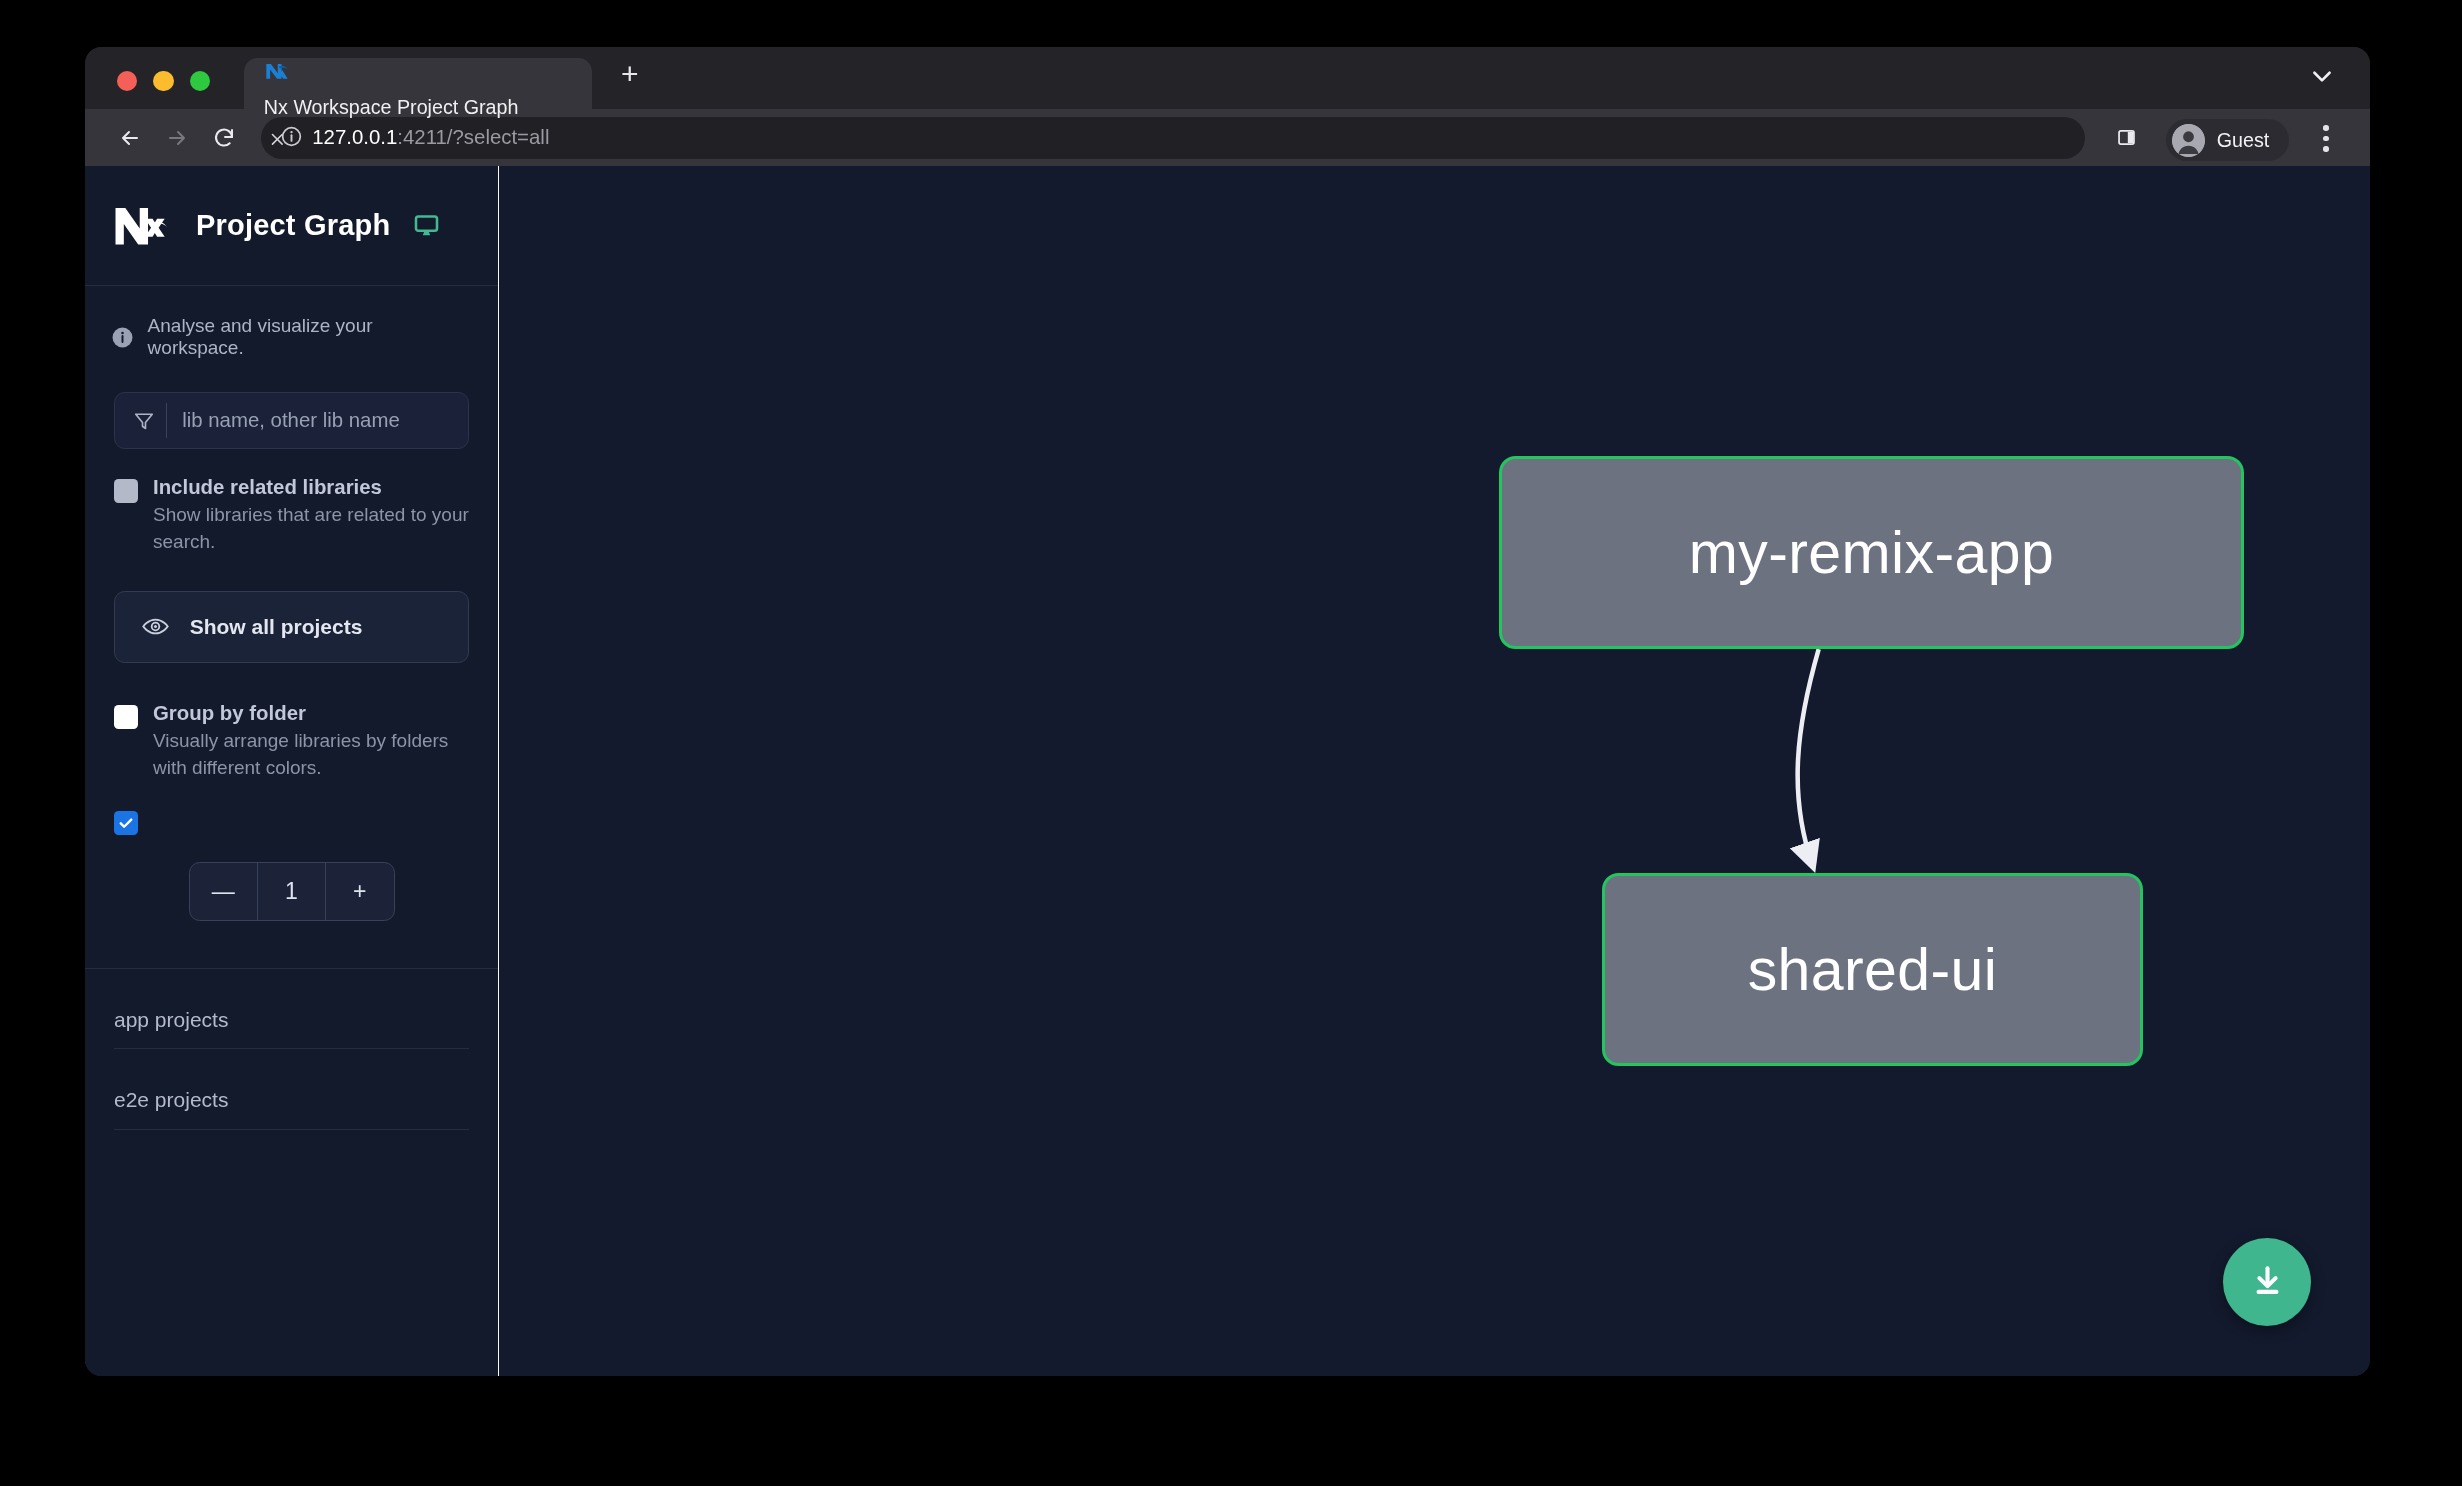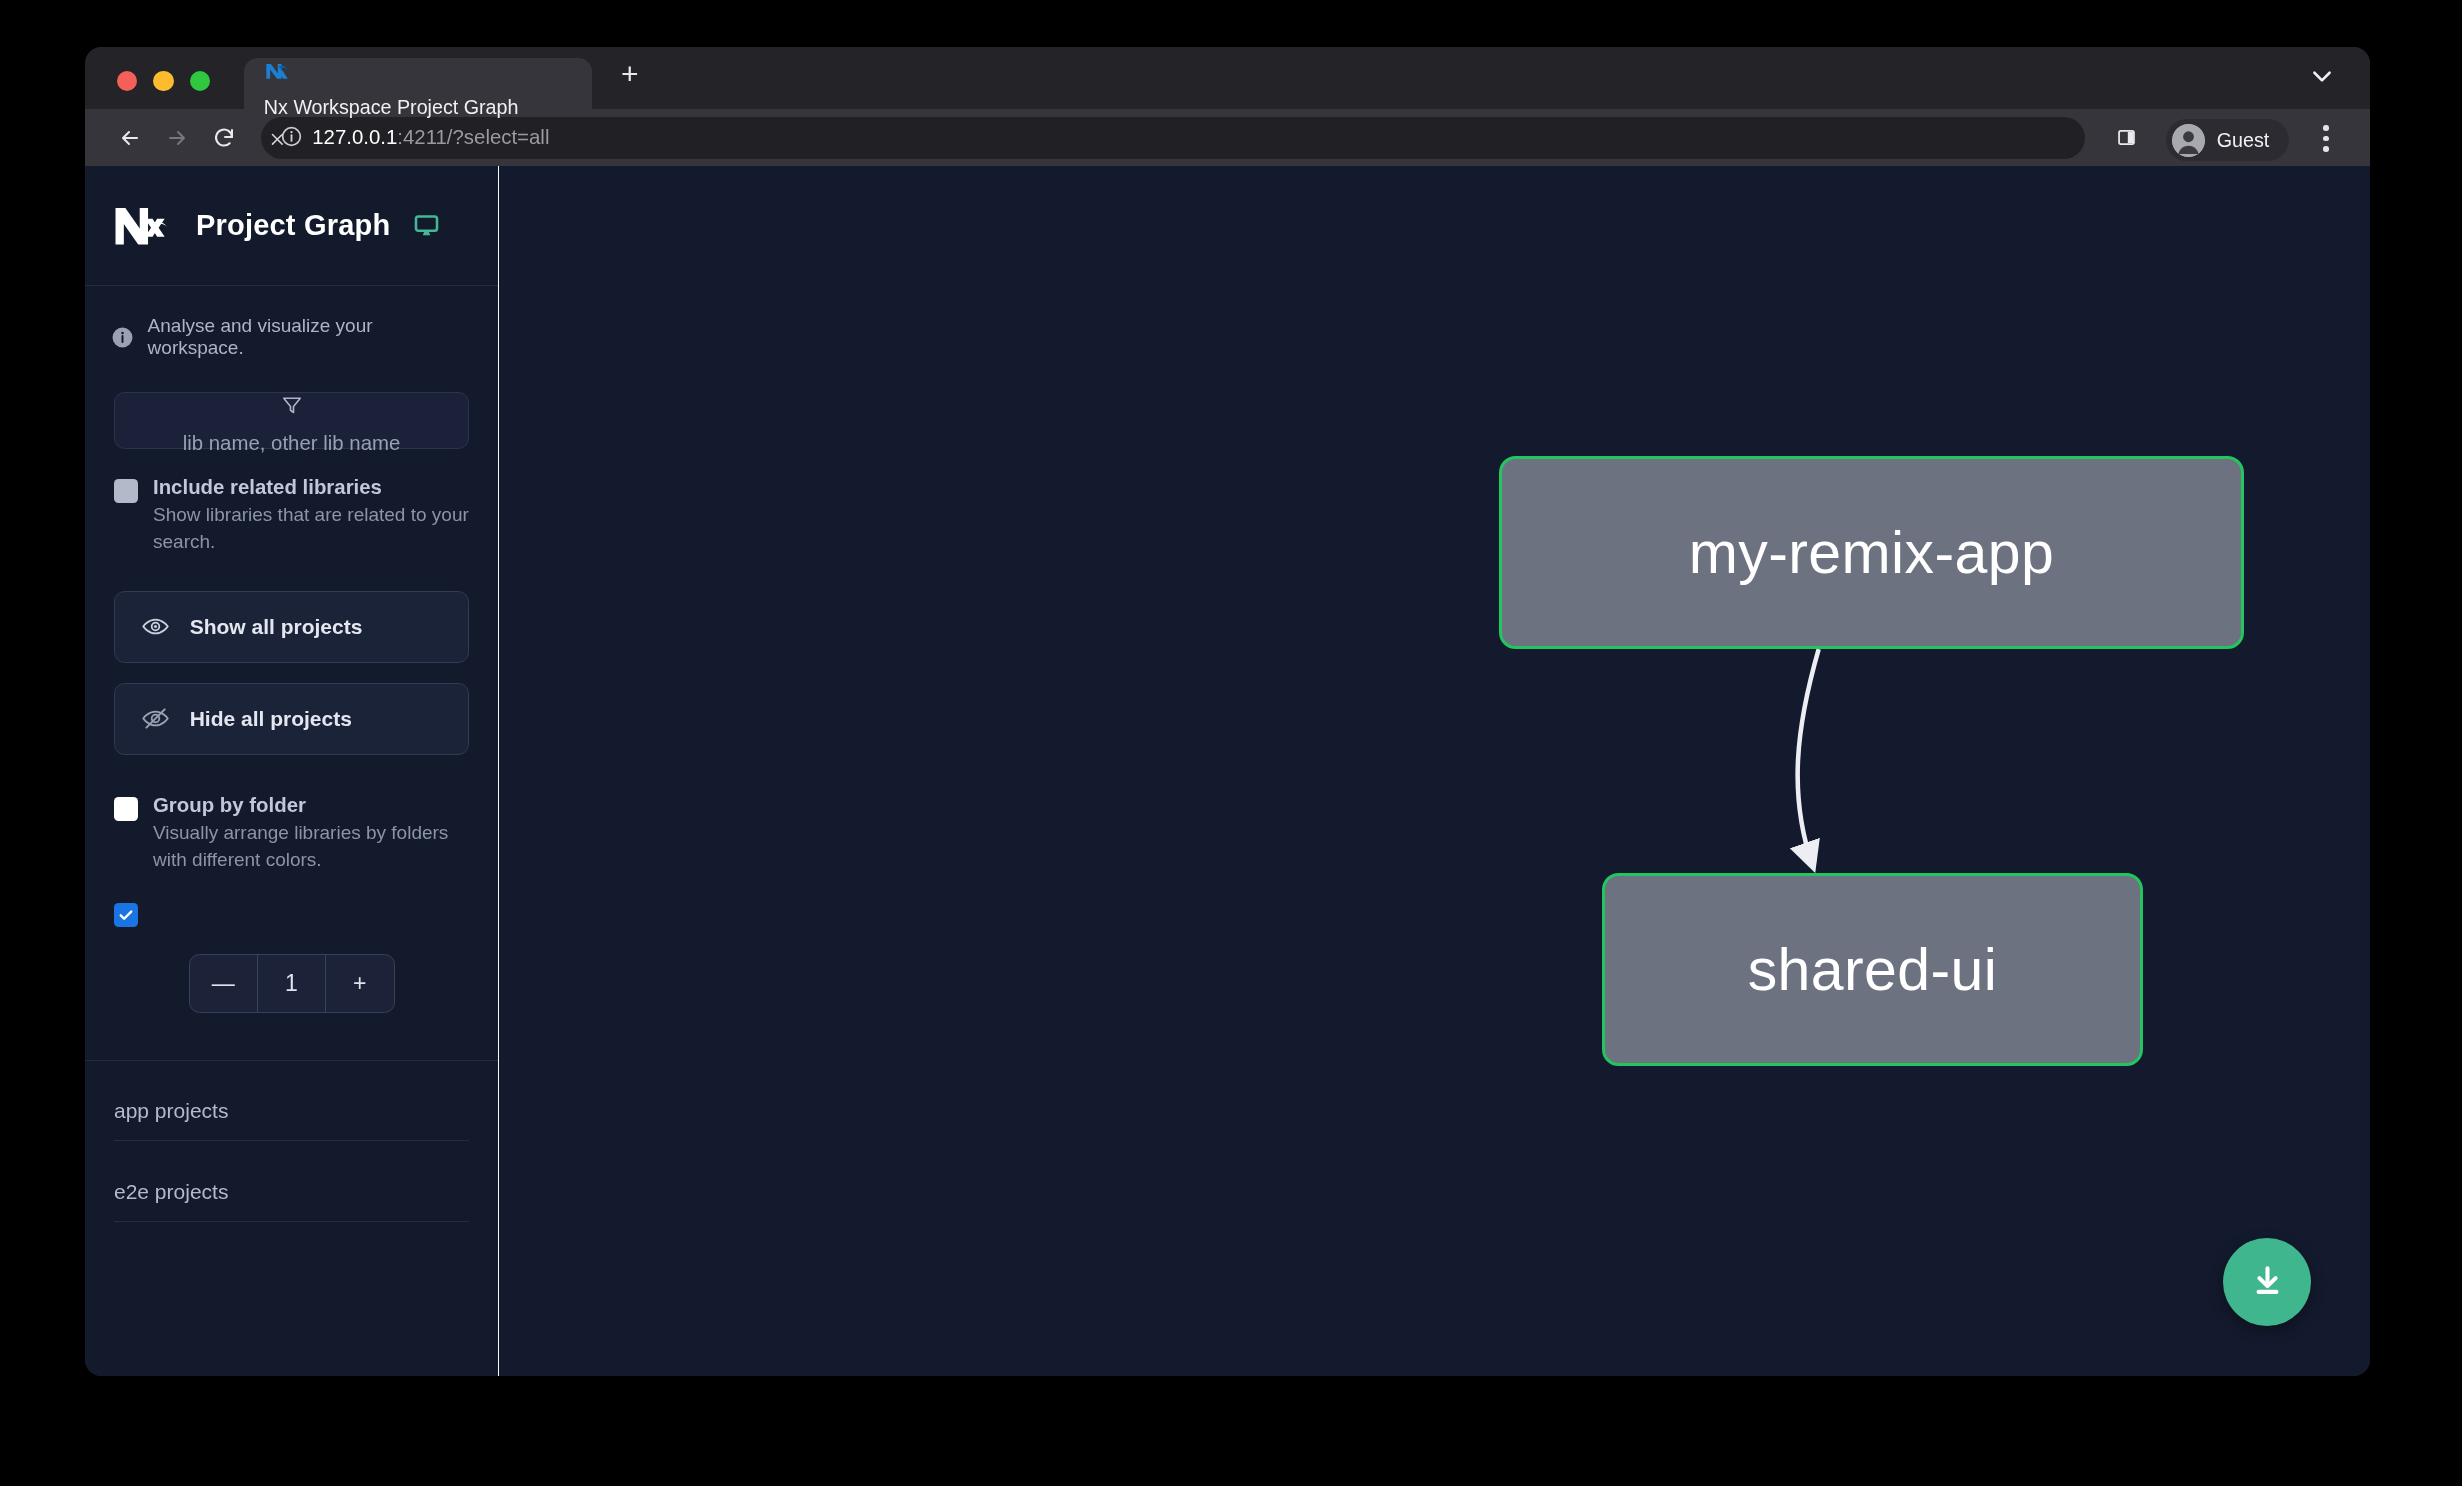"lib name, other lib name" .filter-input { flex-direction: column -> none }
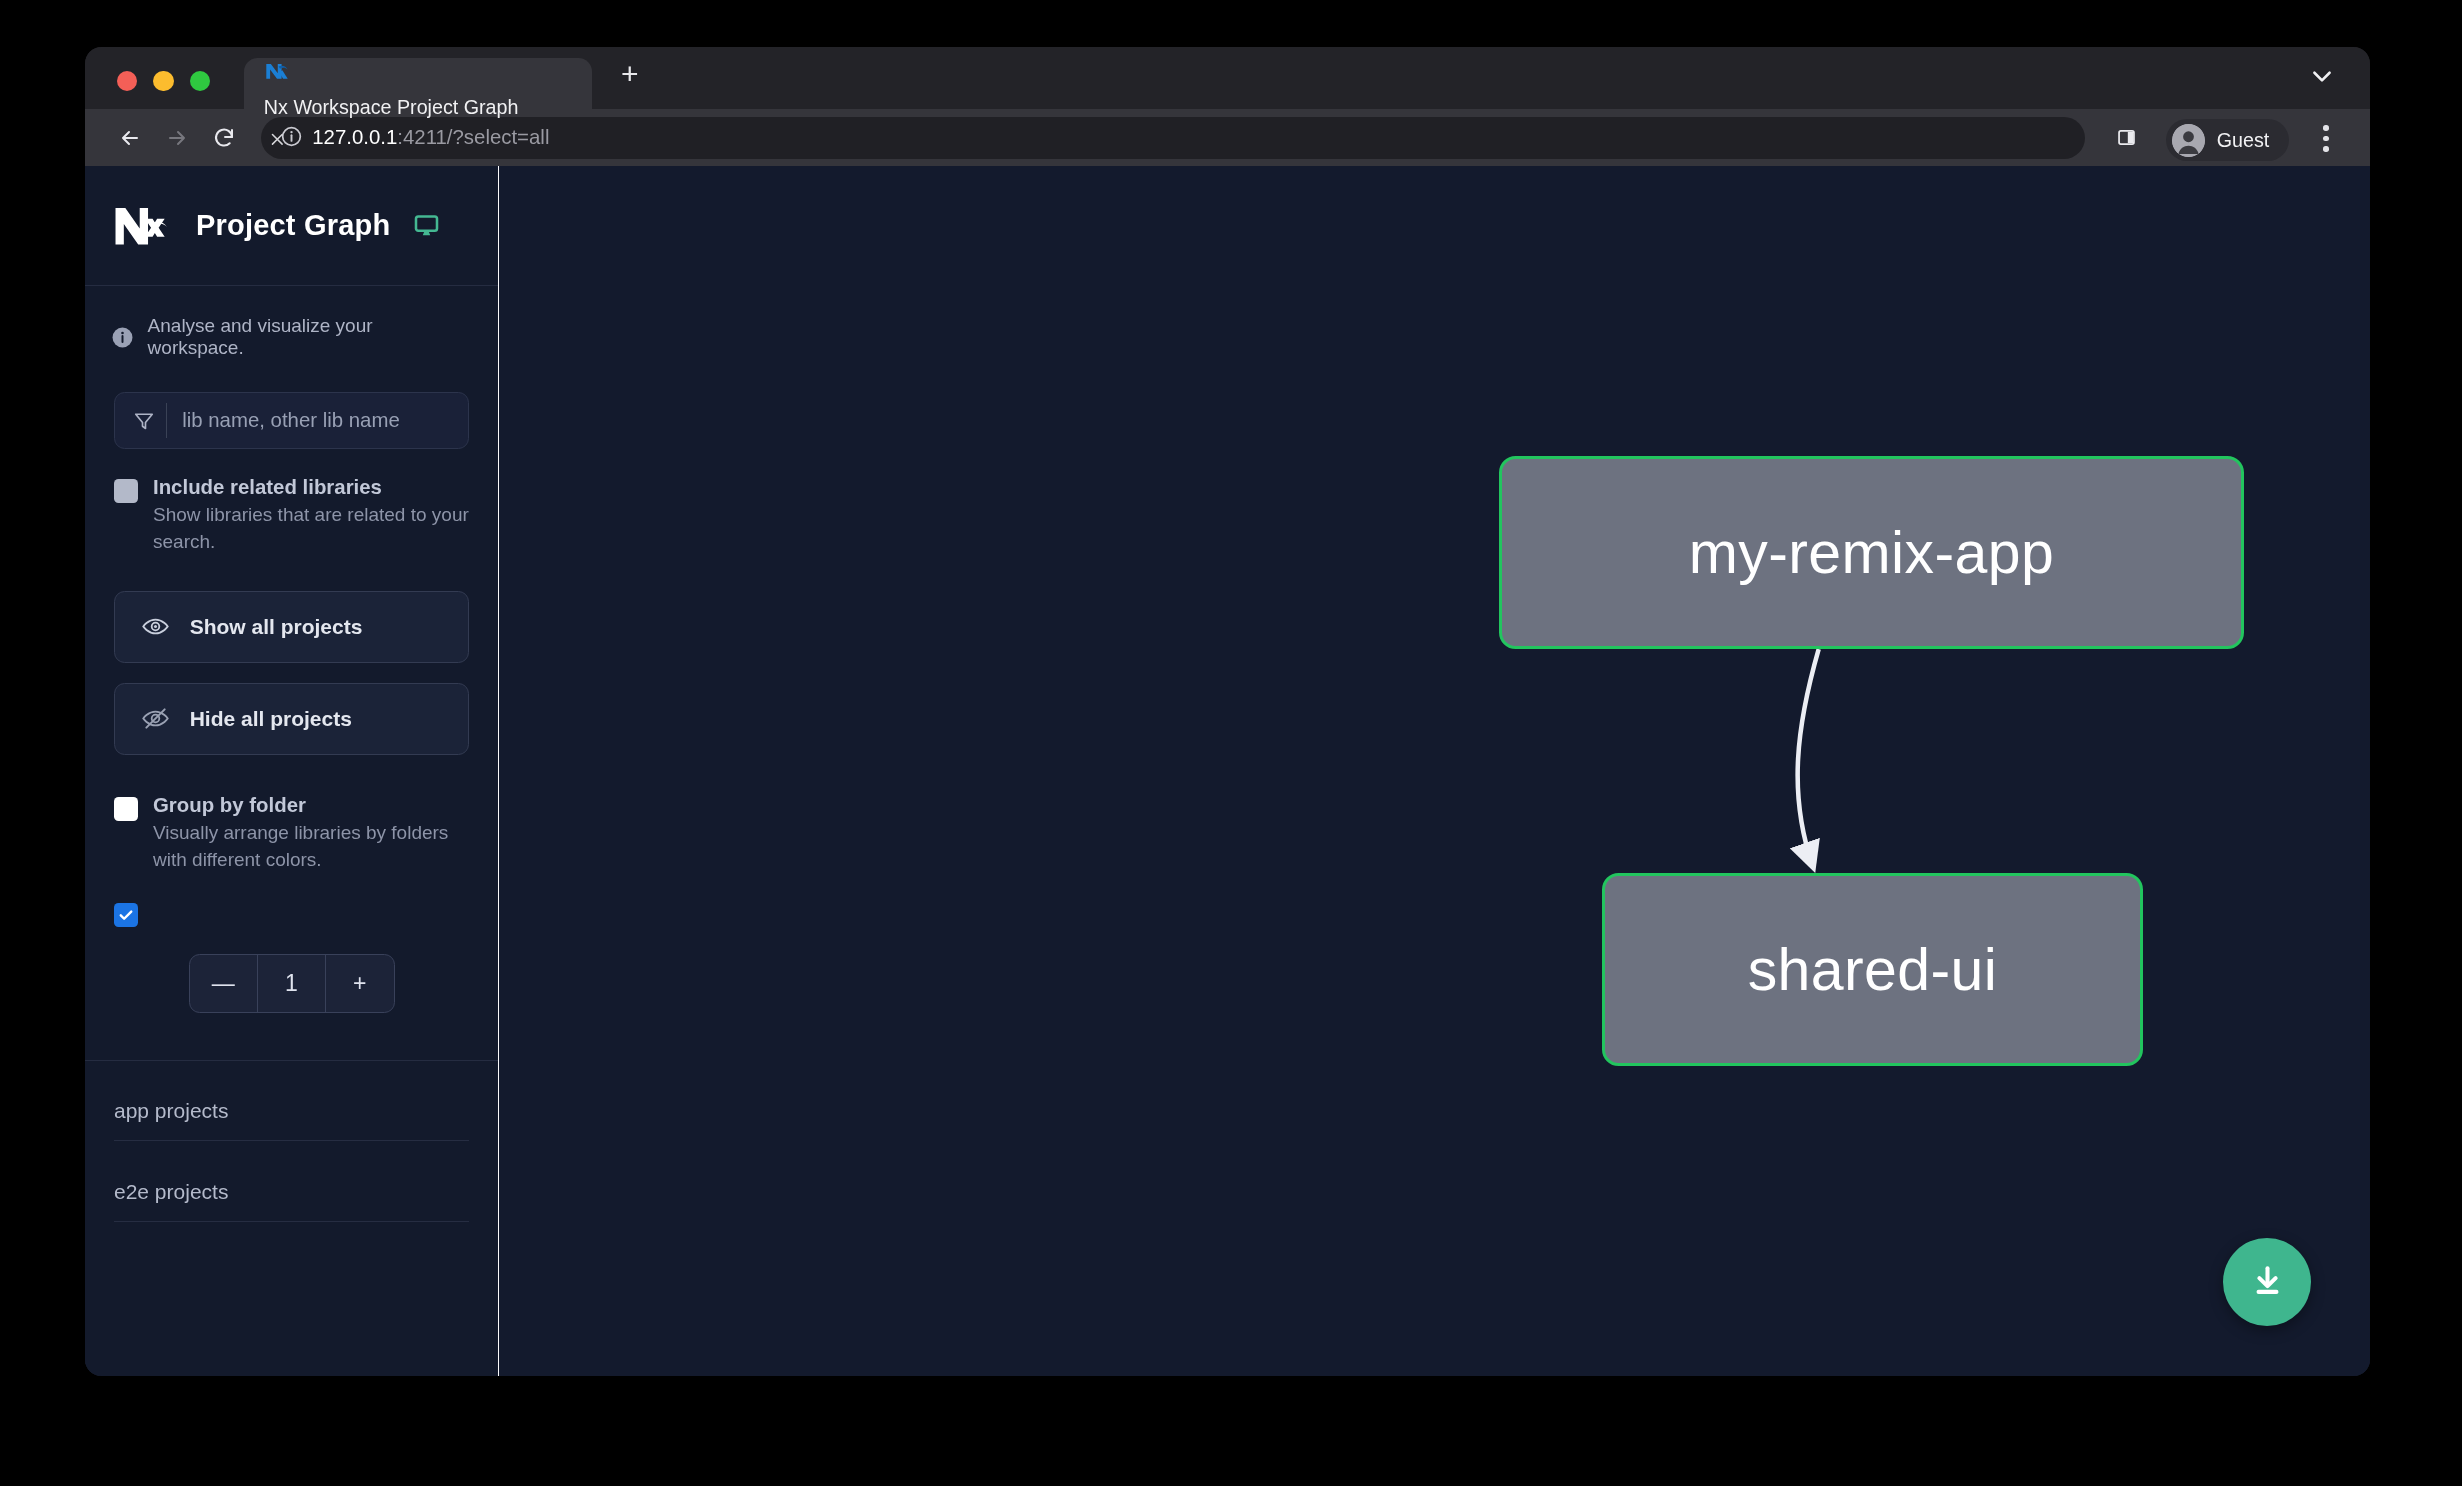"Hide all projects" div.sb-btn { html: <div> <span> <svg> <path></path> <circle></circle> <path></path> </svg> </span> <span>Hide all projects</span> </div> -> none }
